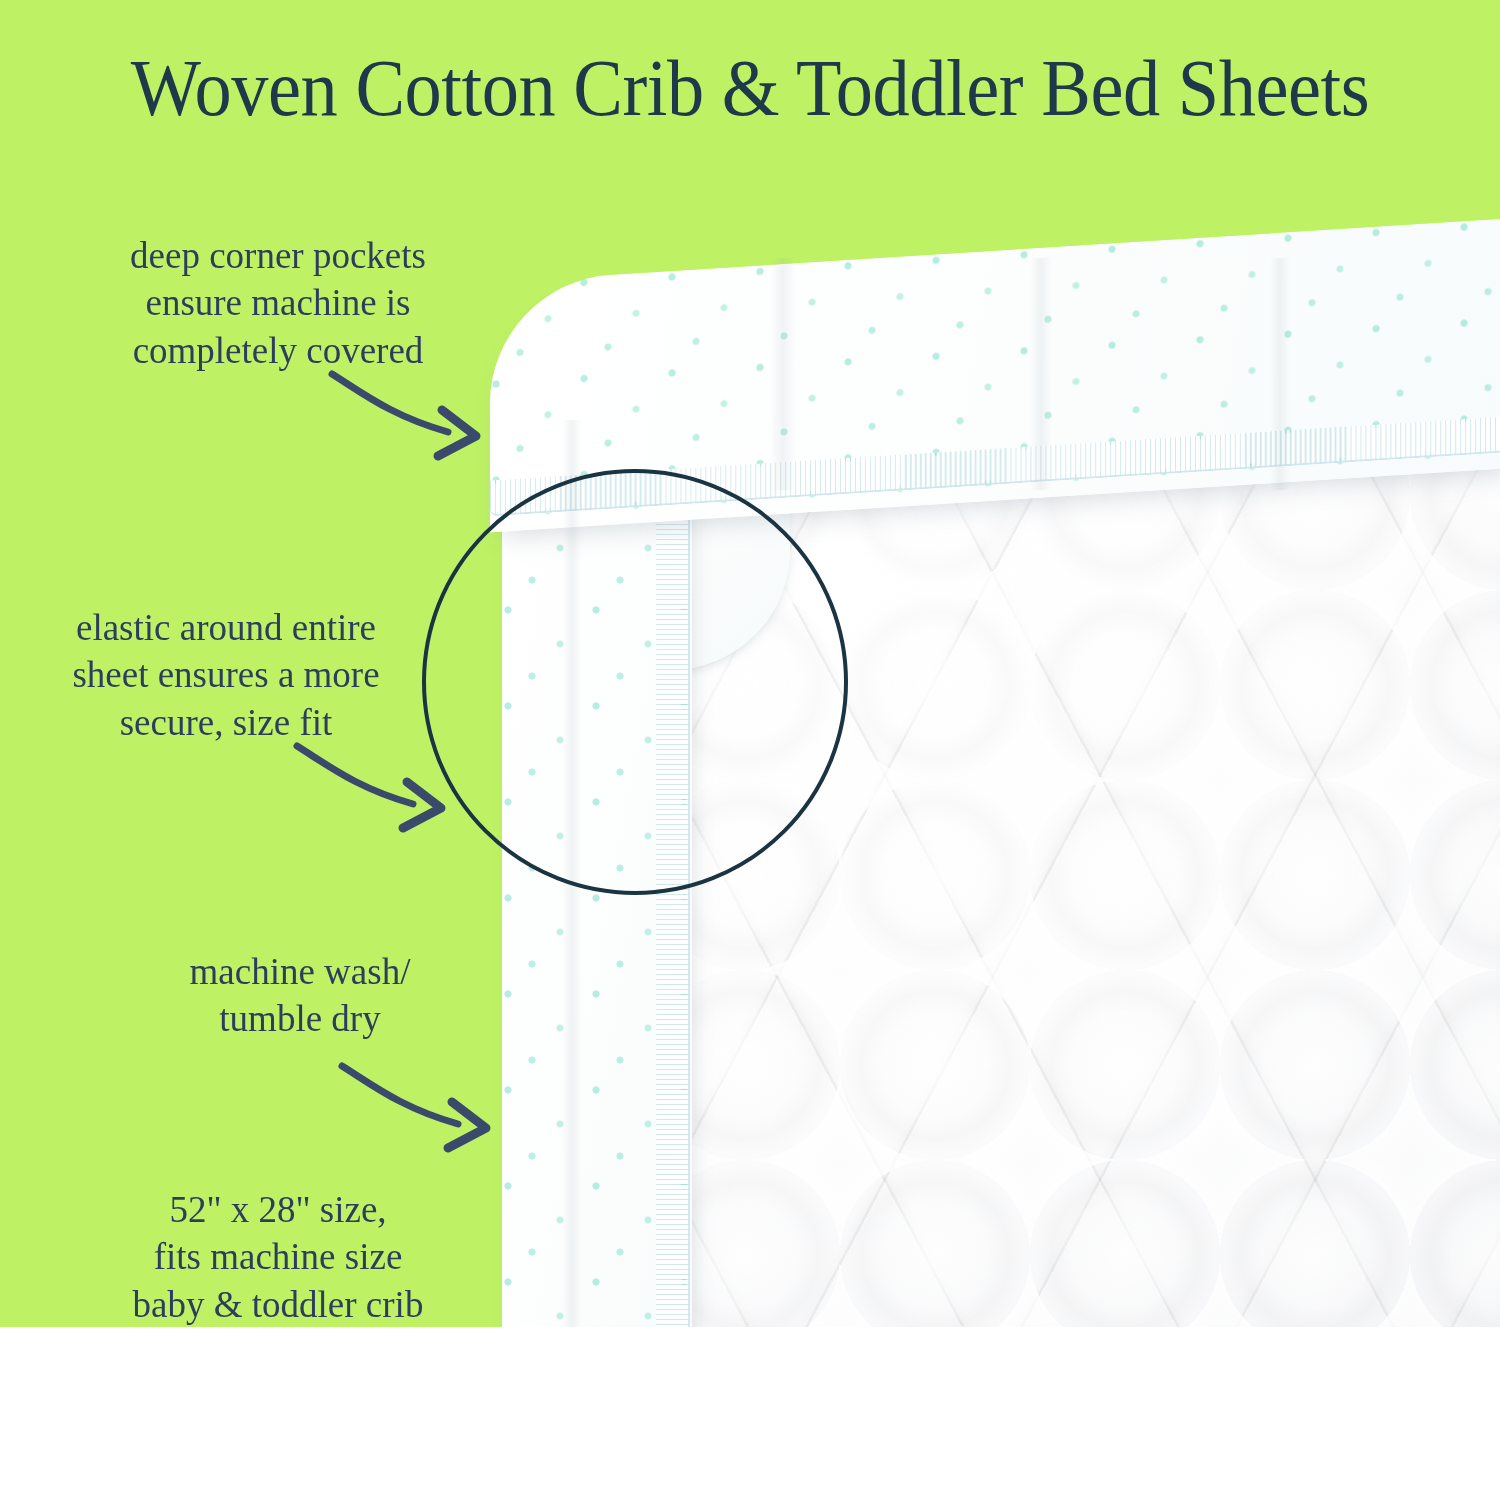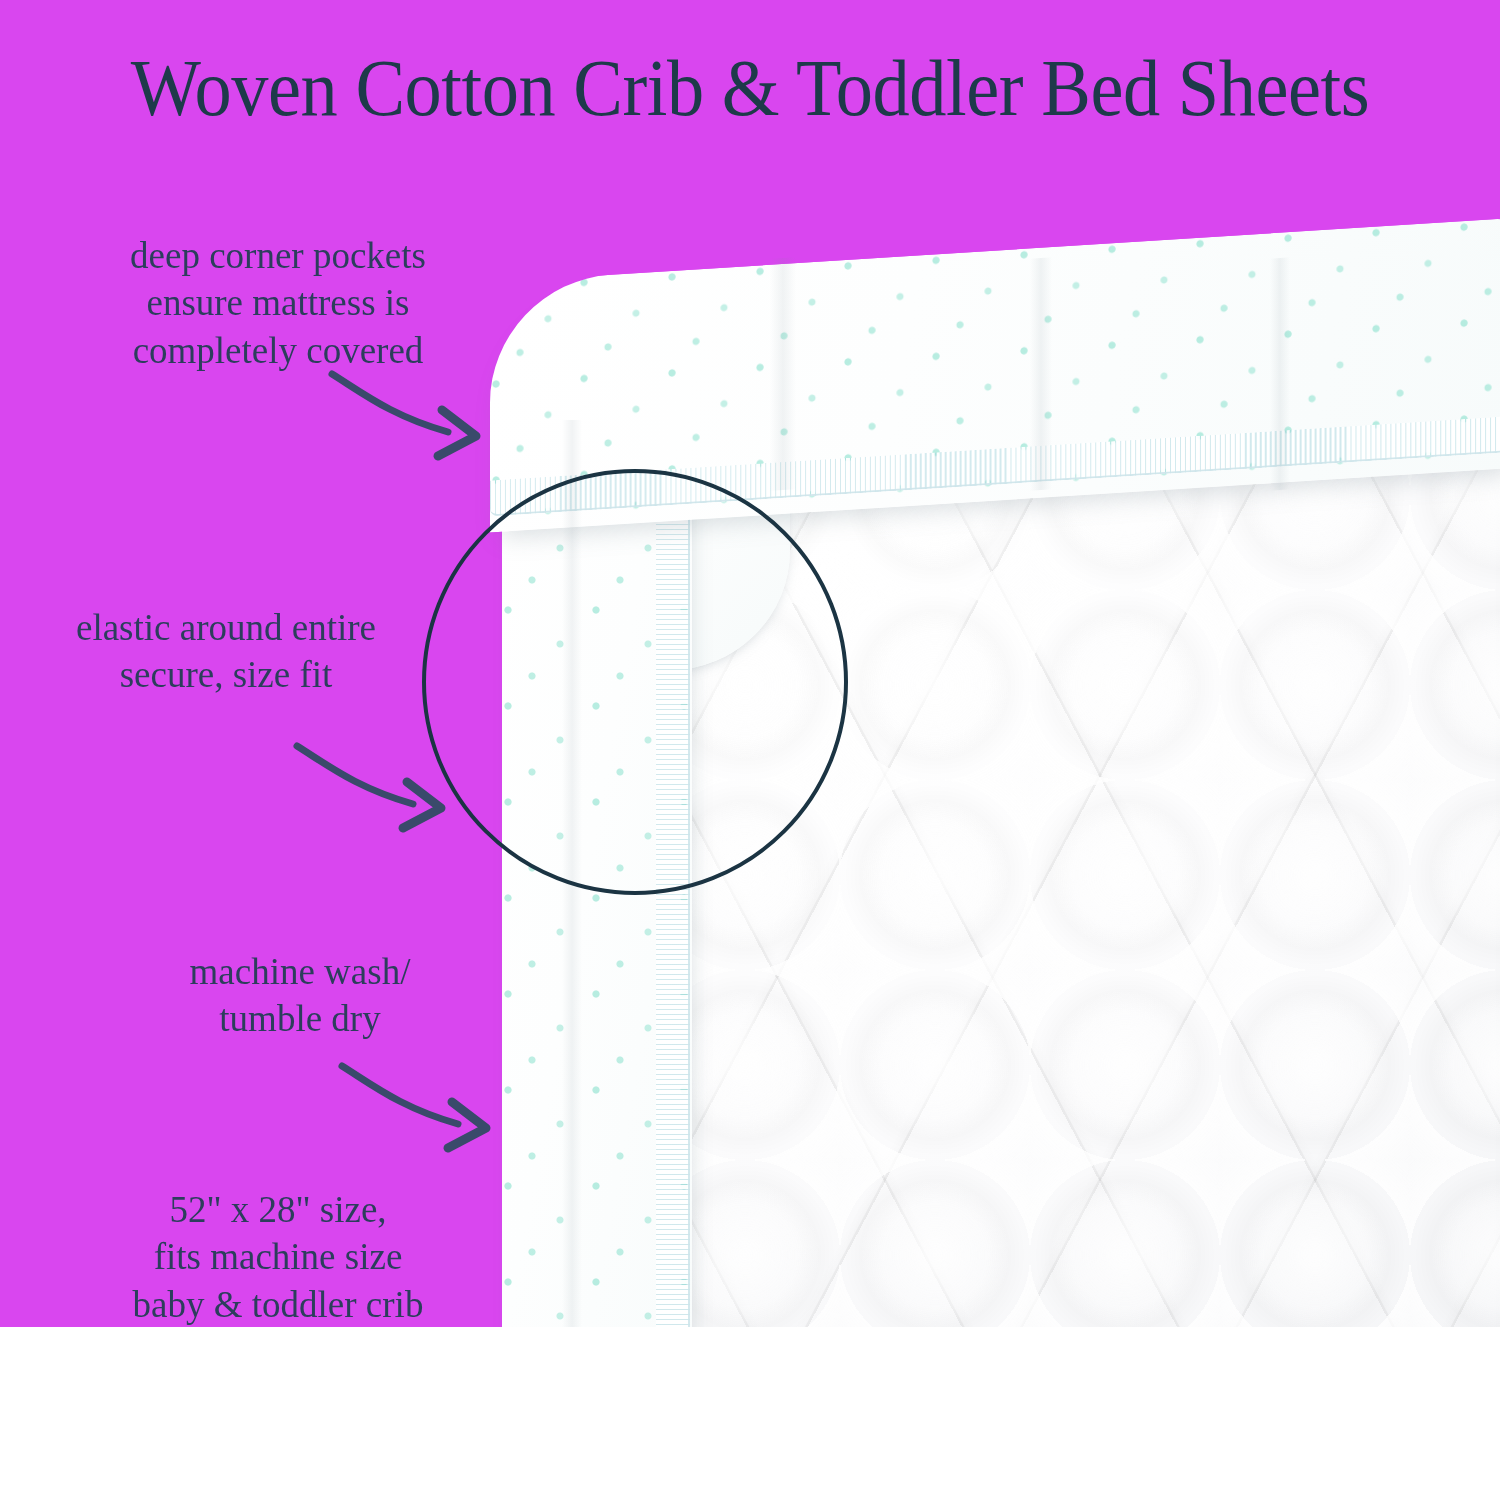"Woven Cotton Crib & Toddler" #stage { background: #d946ef -> #bef264 }
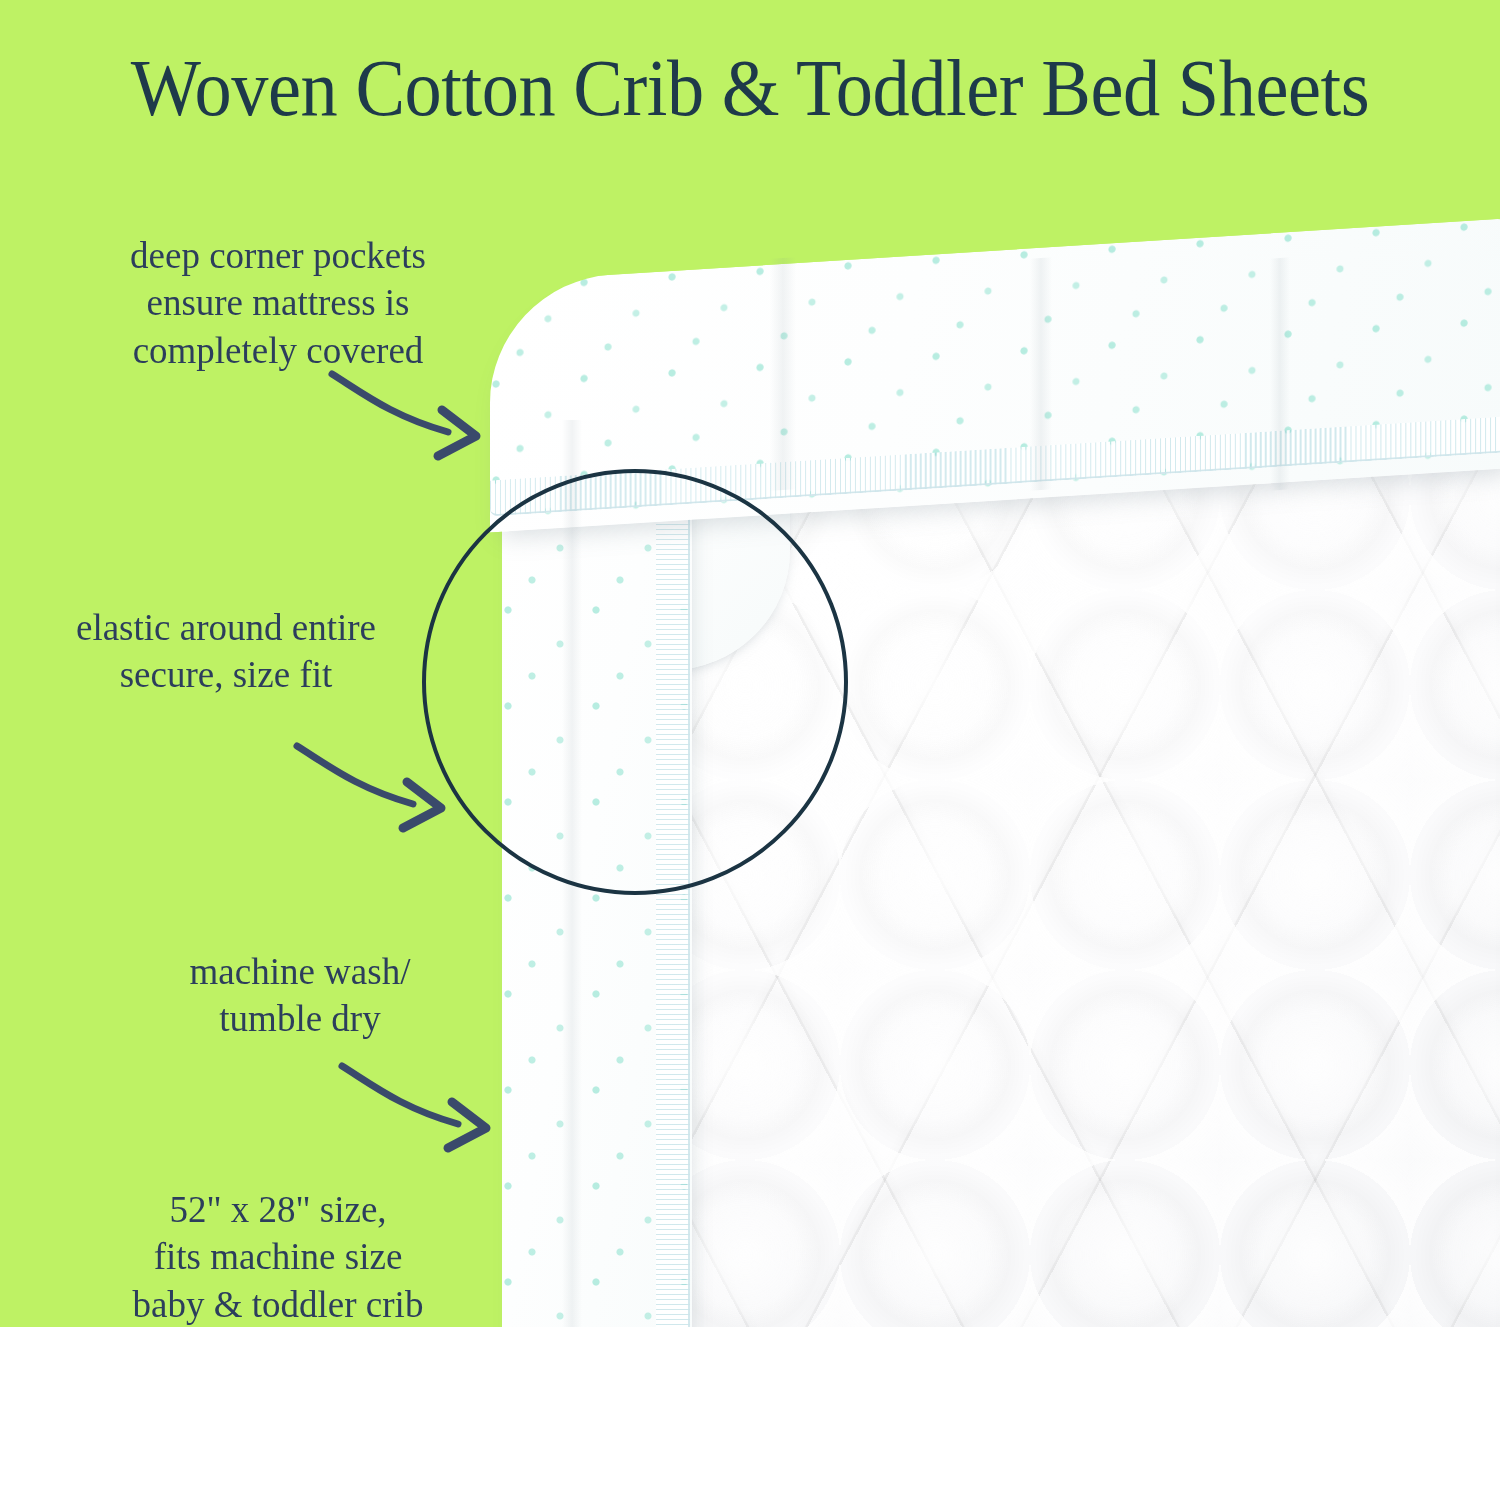"ensure mattress is" div { text: mattress -> machine }
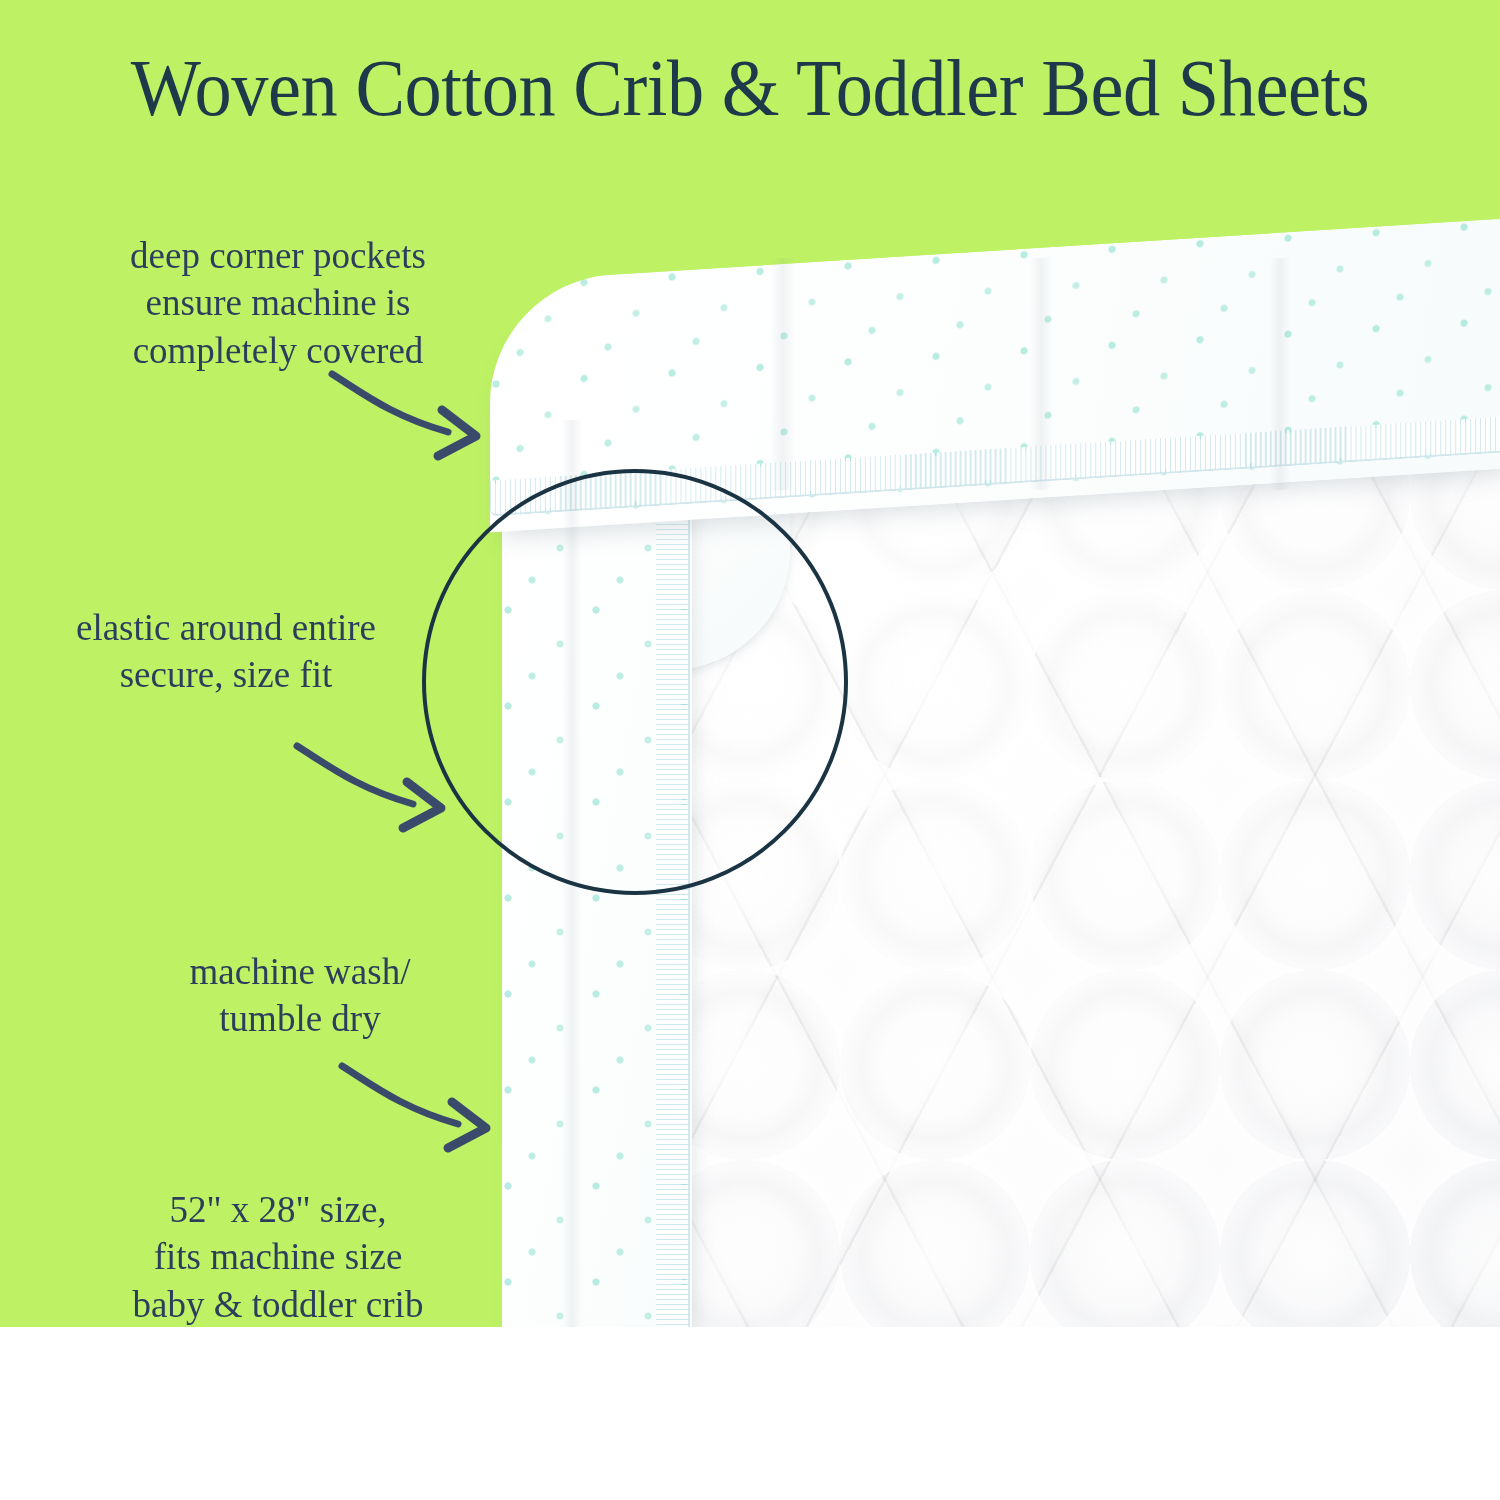"sheet ensures a more" div { html: none -> <div>sheet ensures a more</div> }
